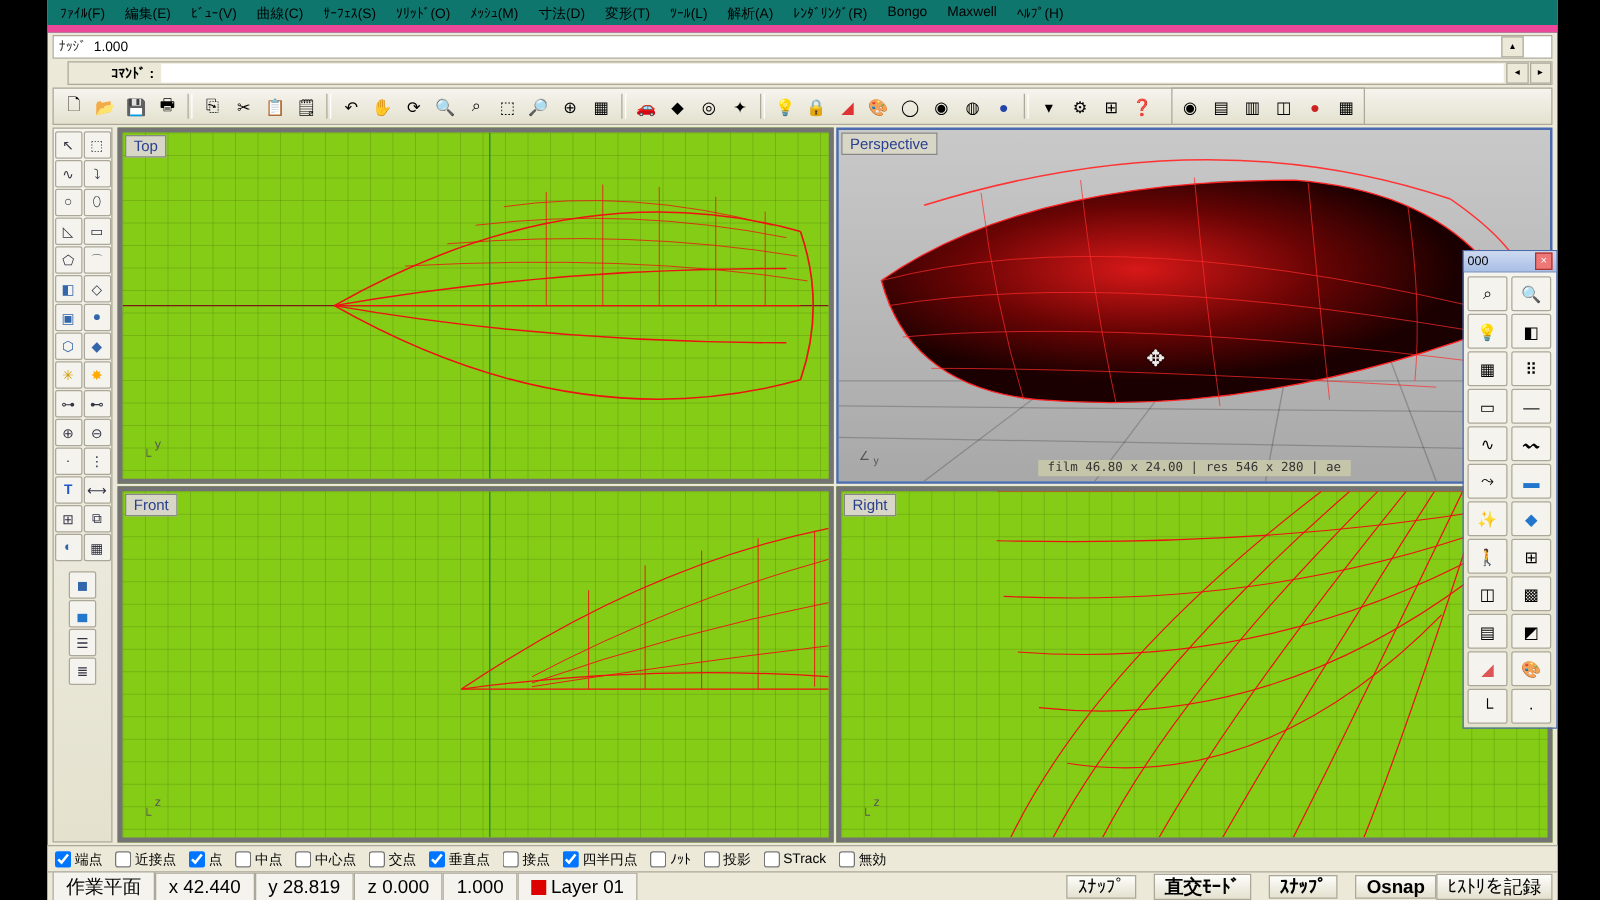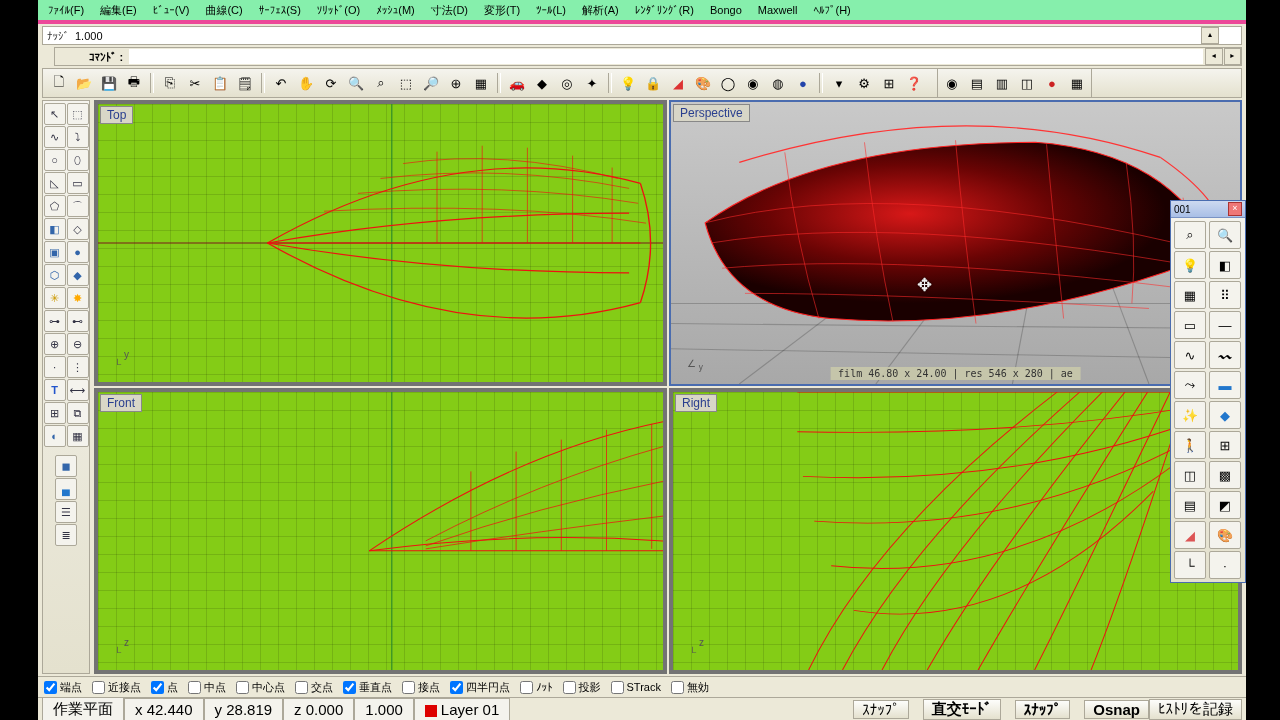"ﾌｧｲﾙ(F)" .menubar { background: #86efac -> #0f766e; border-bottom: 4px solid #ec4899 -> 6px solid #ec4899 }
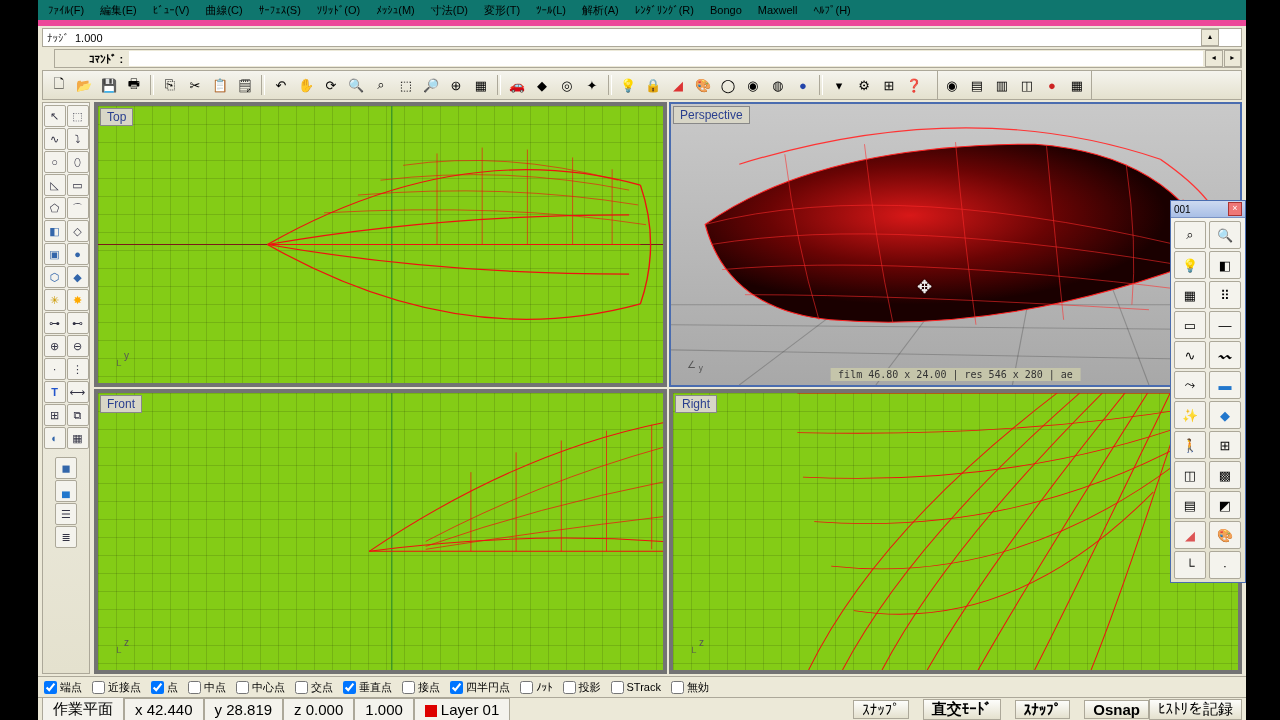"001" span { text: 001 -> 000 }
